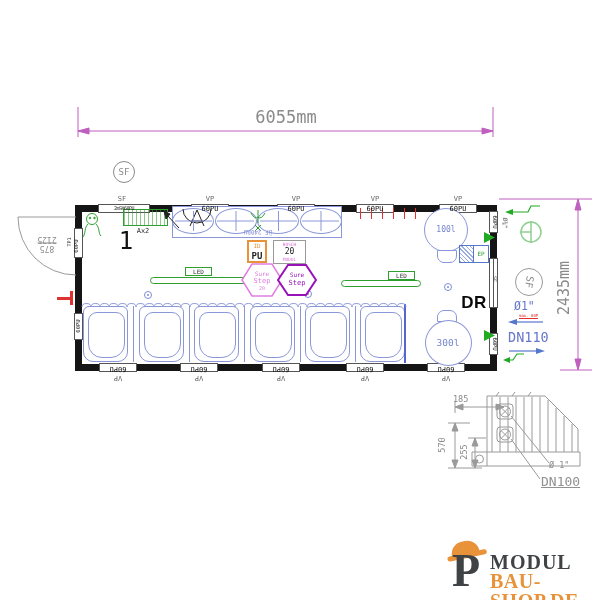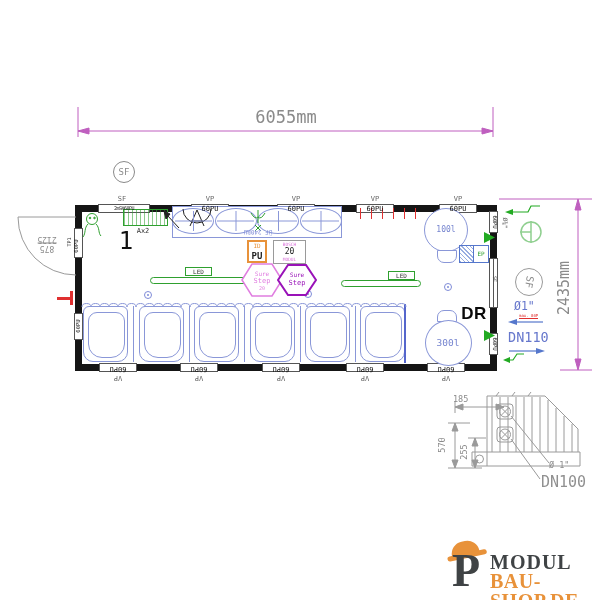"DR" div.t { top: 313px -> 302px }
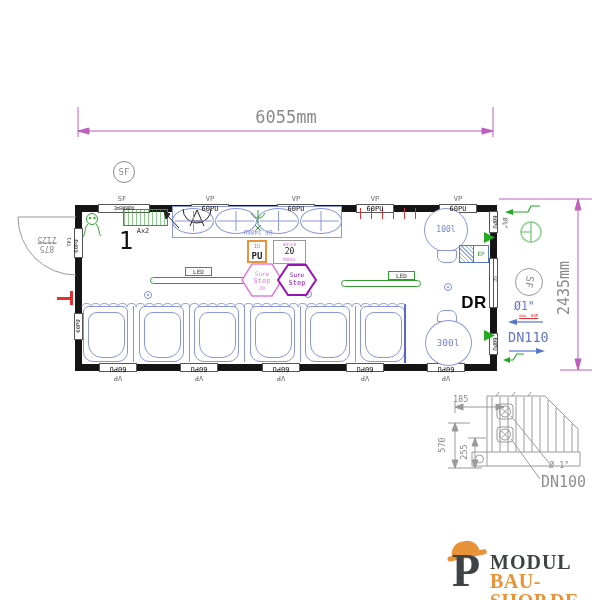"DN100" div.t { font-size: 15px -> 13px; text-decoration: none -> underline }
